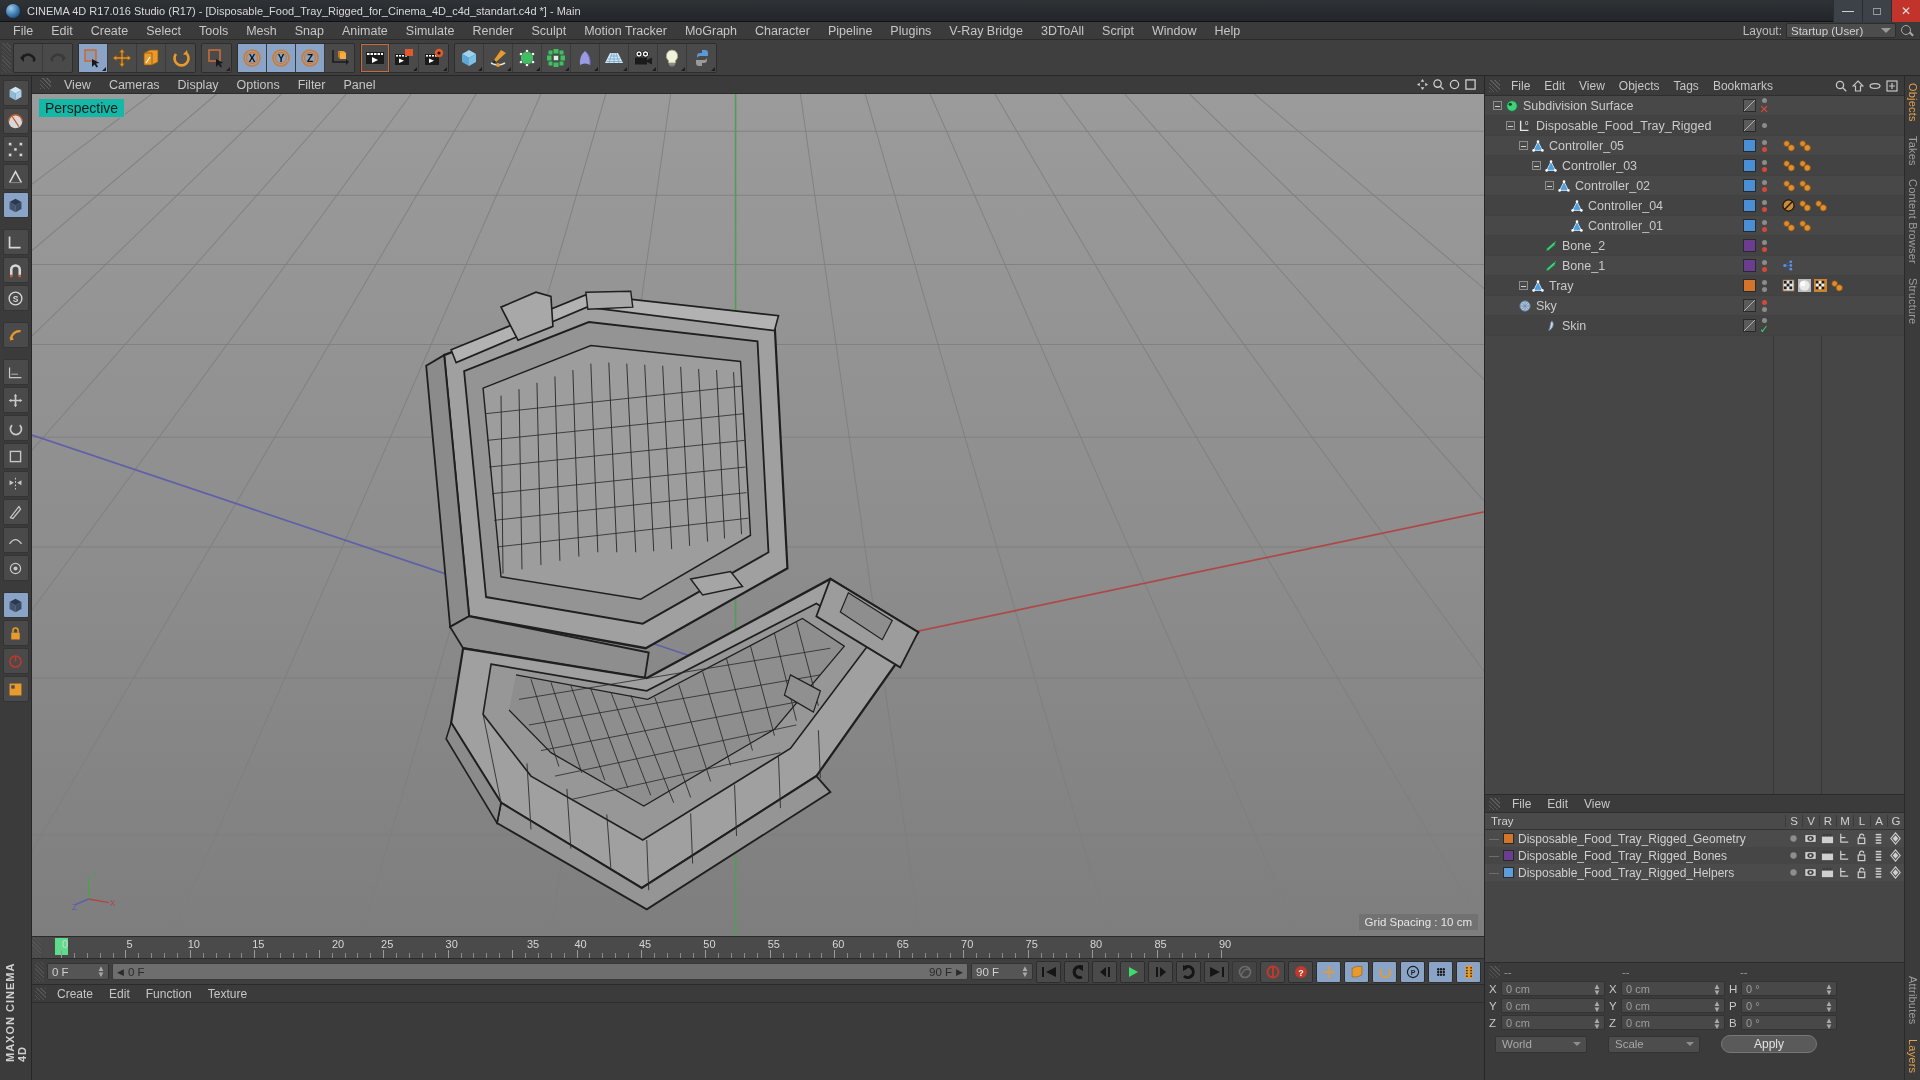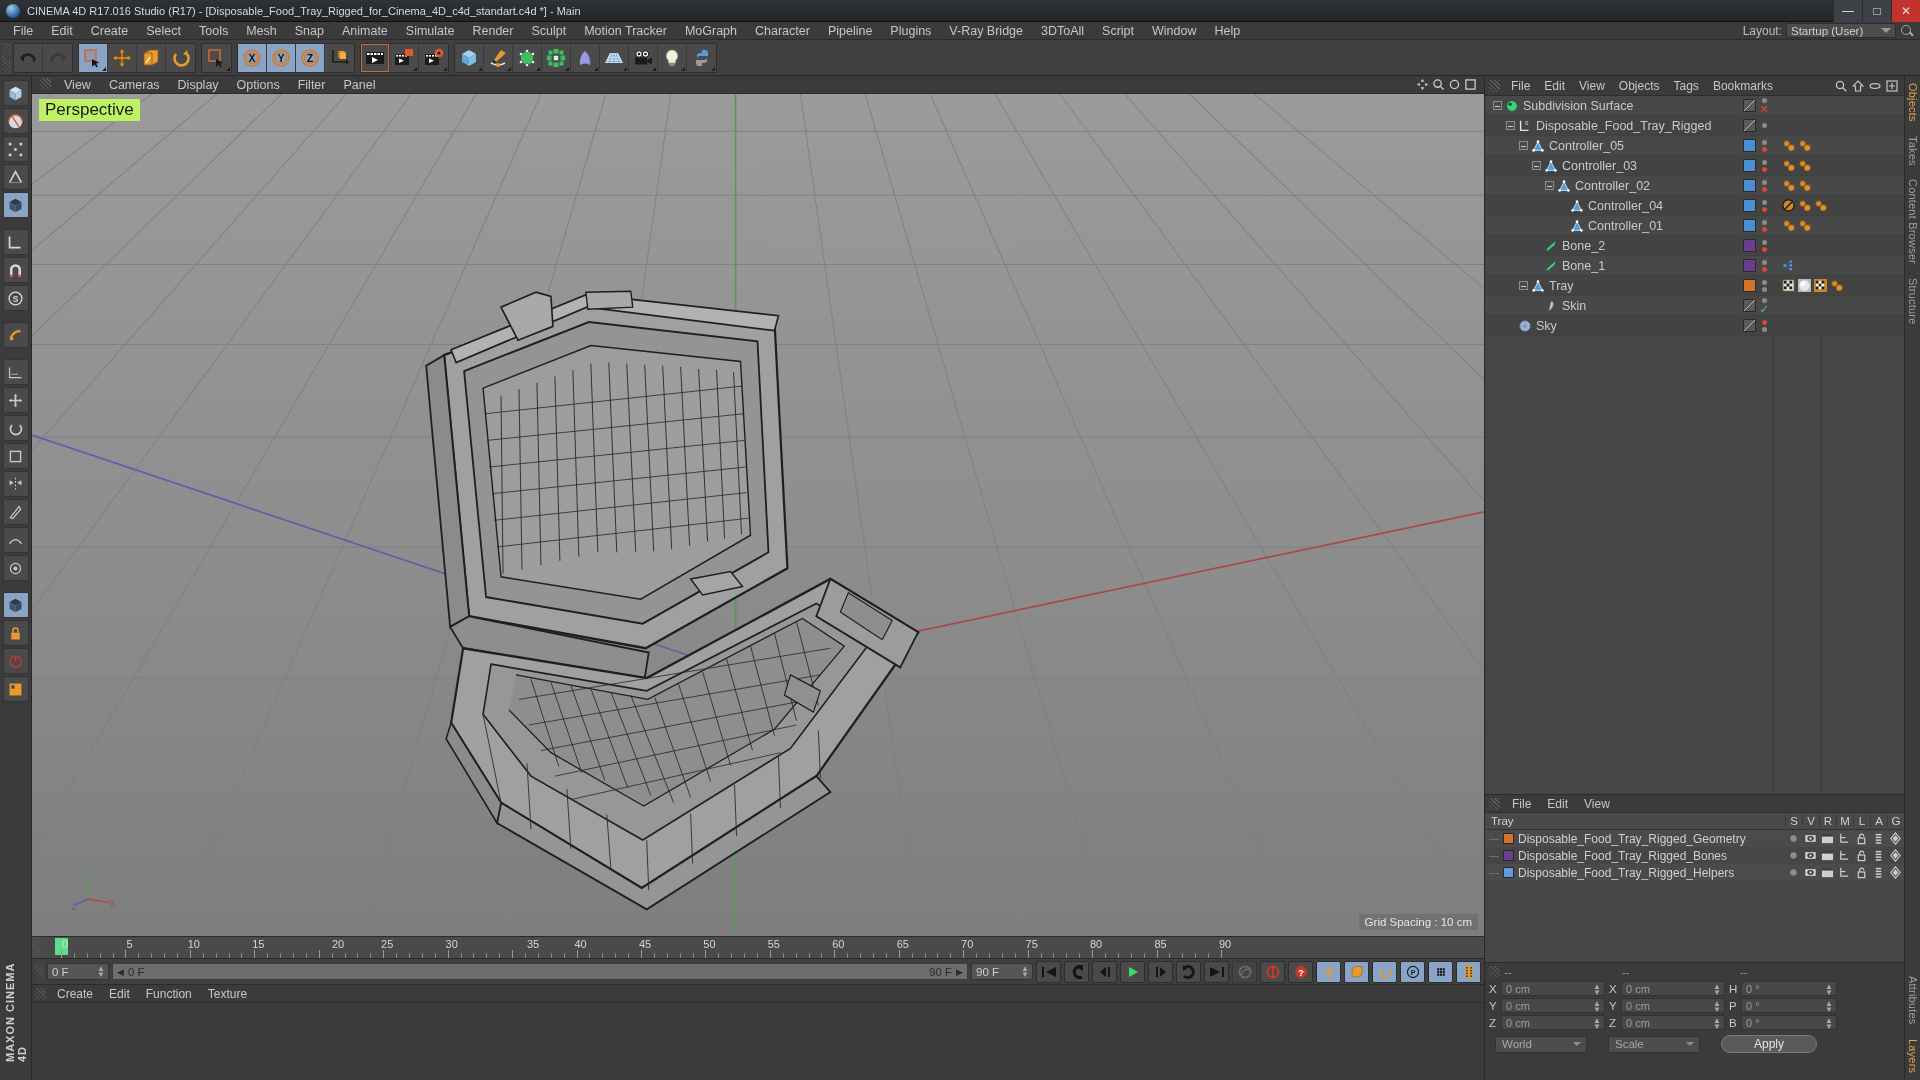"Perspective" .vplabel { background: #bef264 -> #14b8a6; font-size: 17px -> 14px }
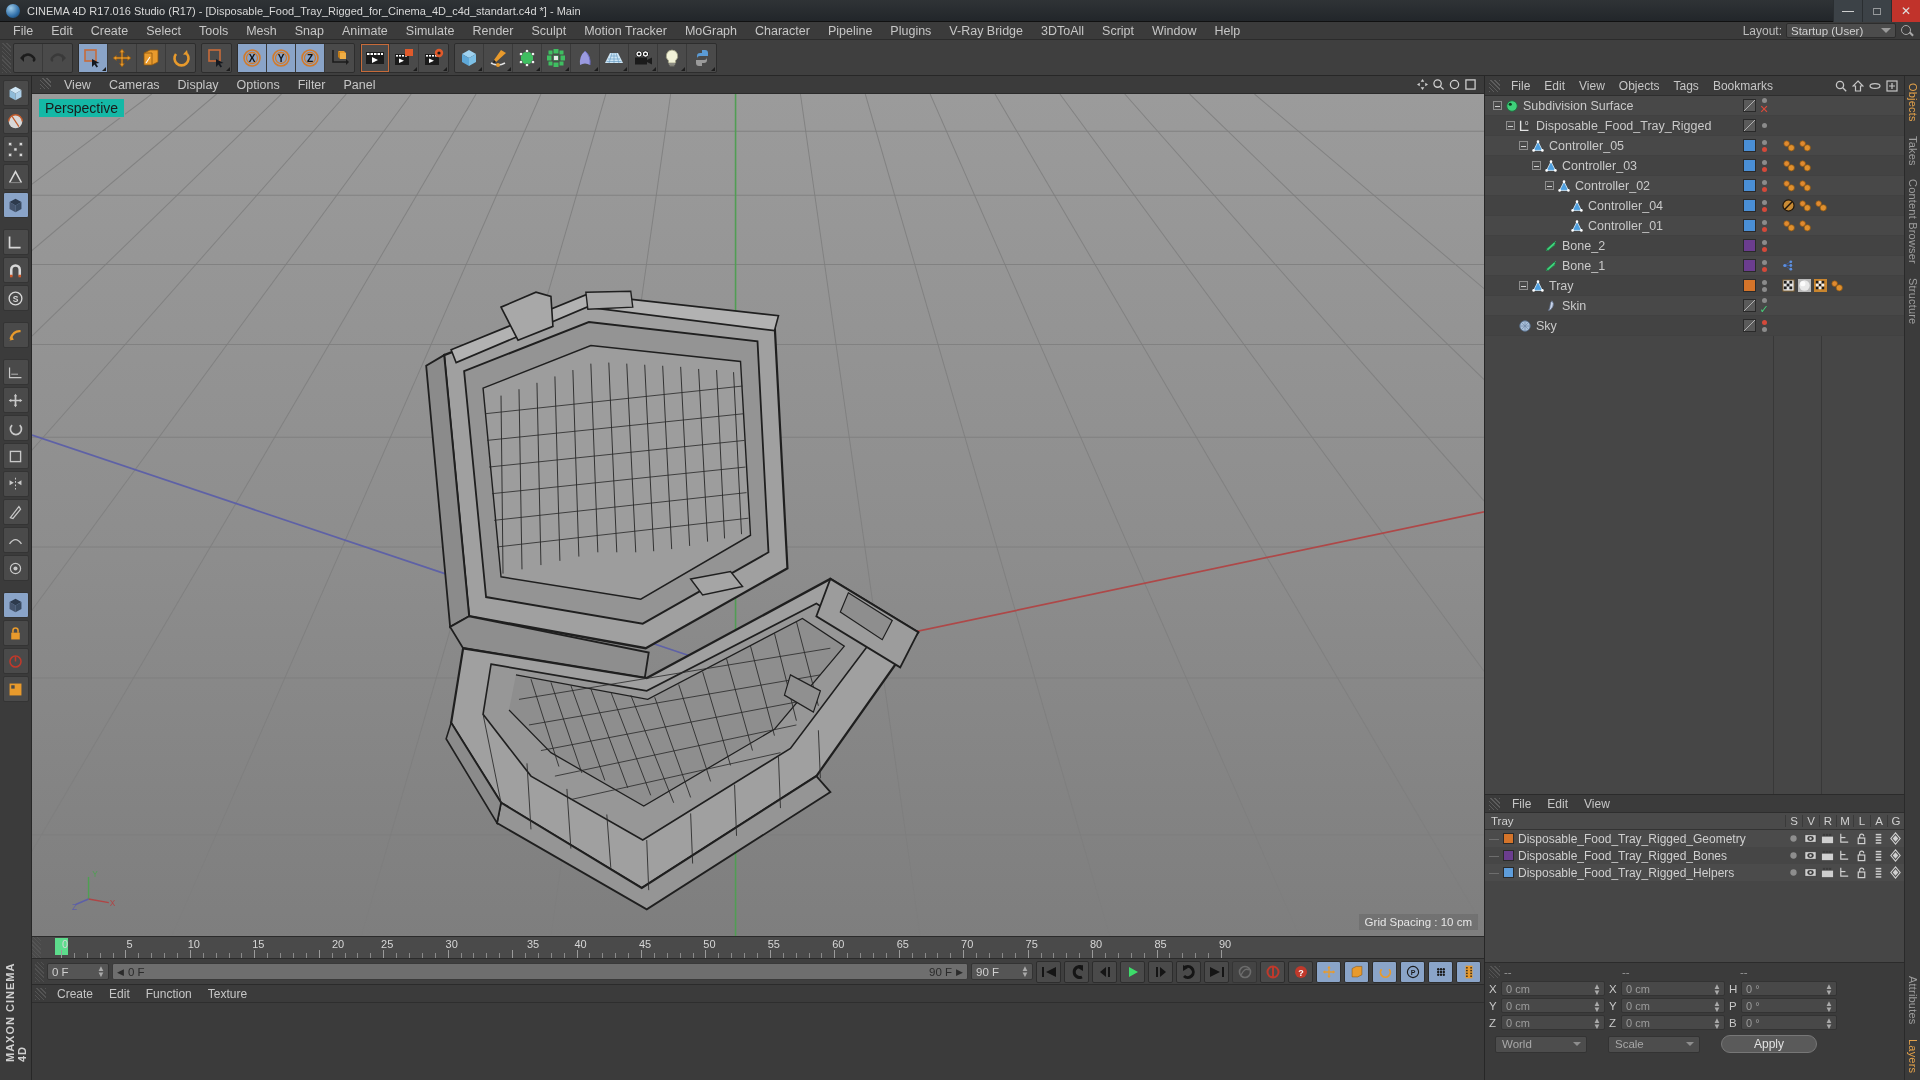"Skin" div.orow { order: before "Sky" -> after "Sky" }
